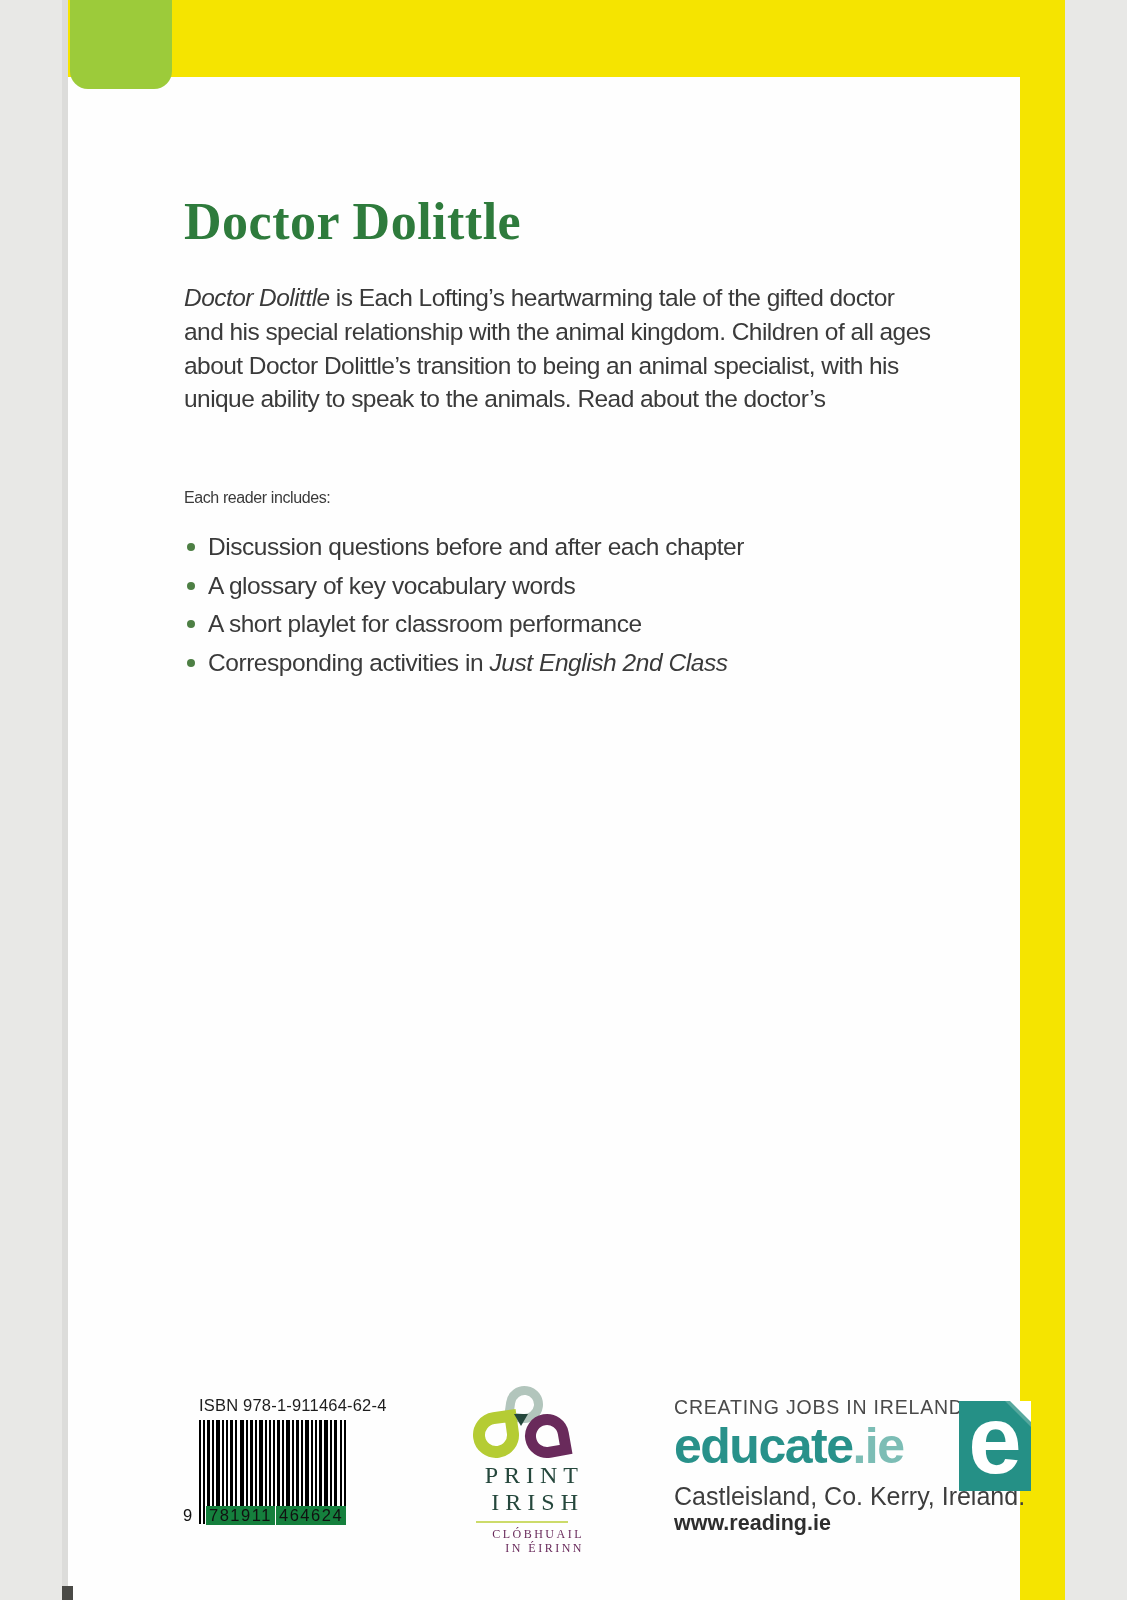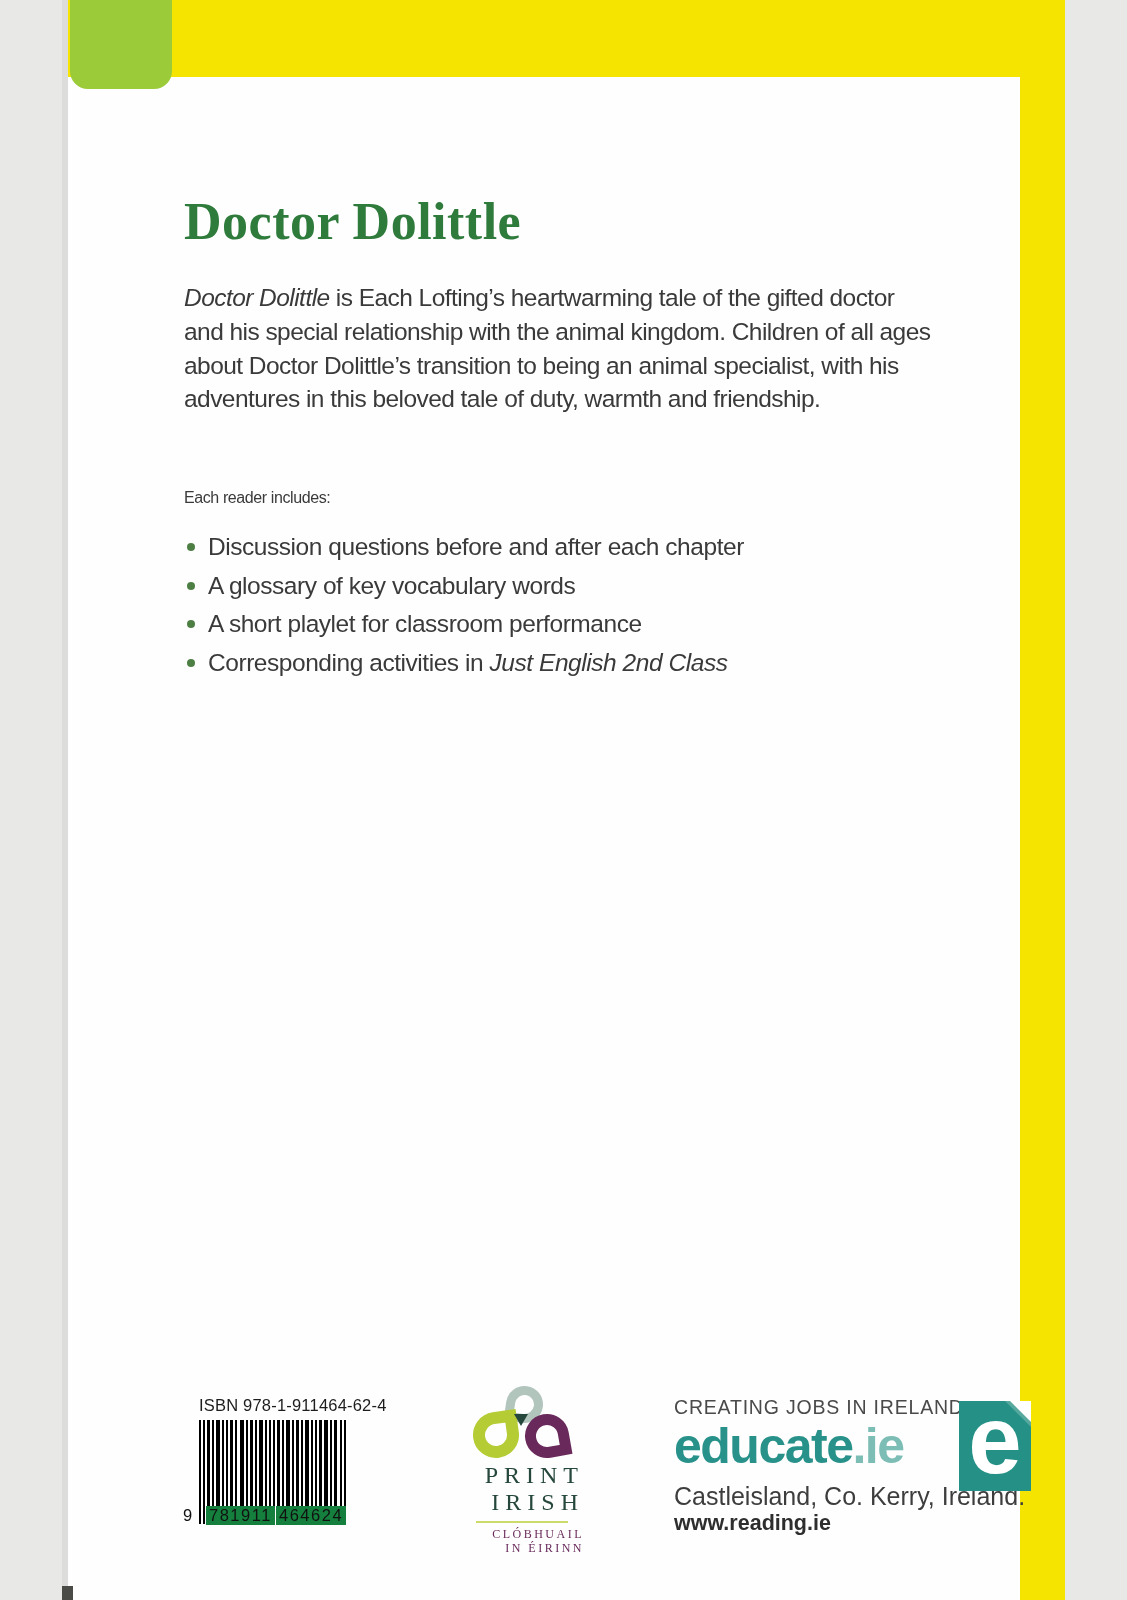"unique ability to speak to" div.blurb-line { html: none -> <div>unique ability to speak to the animals. Read about the doctor’s</div> }
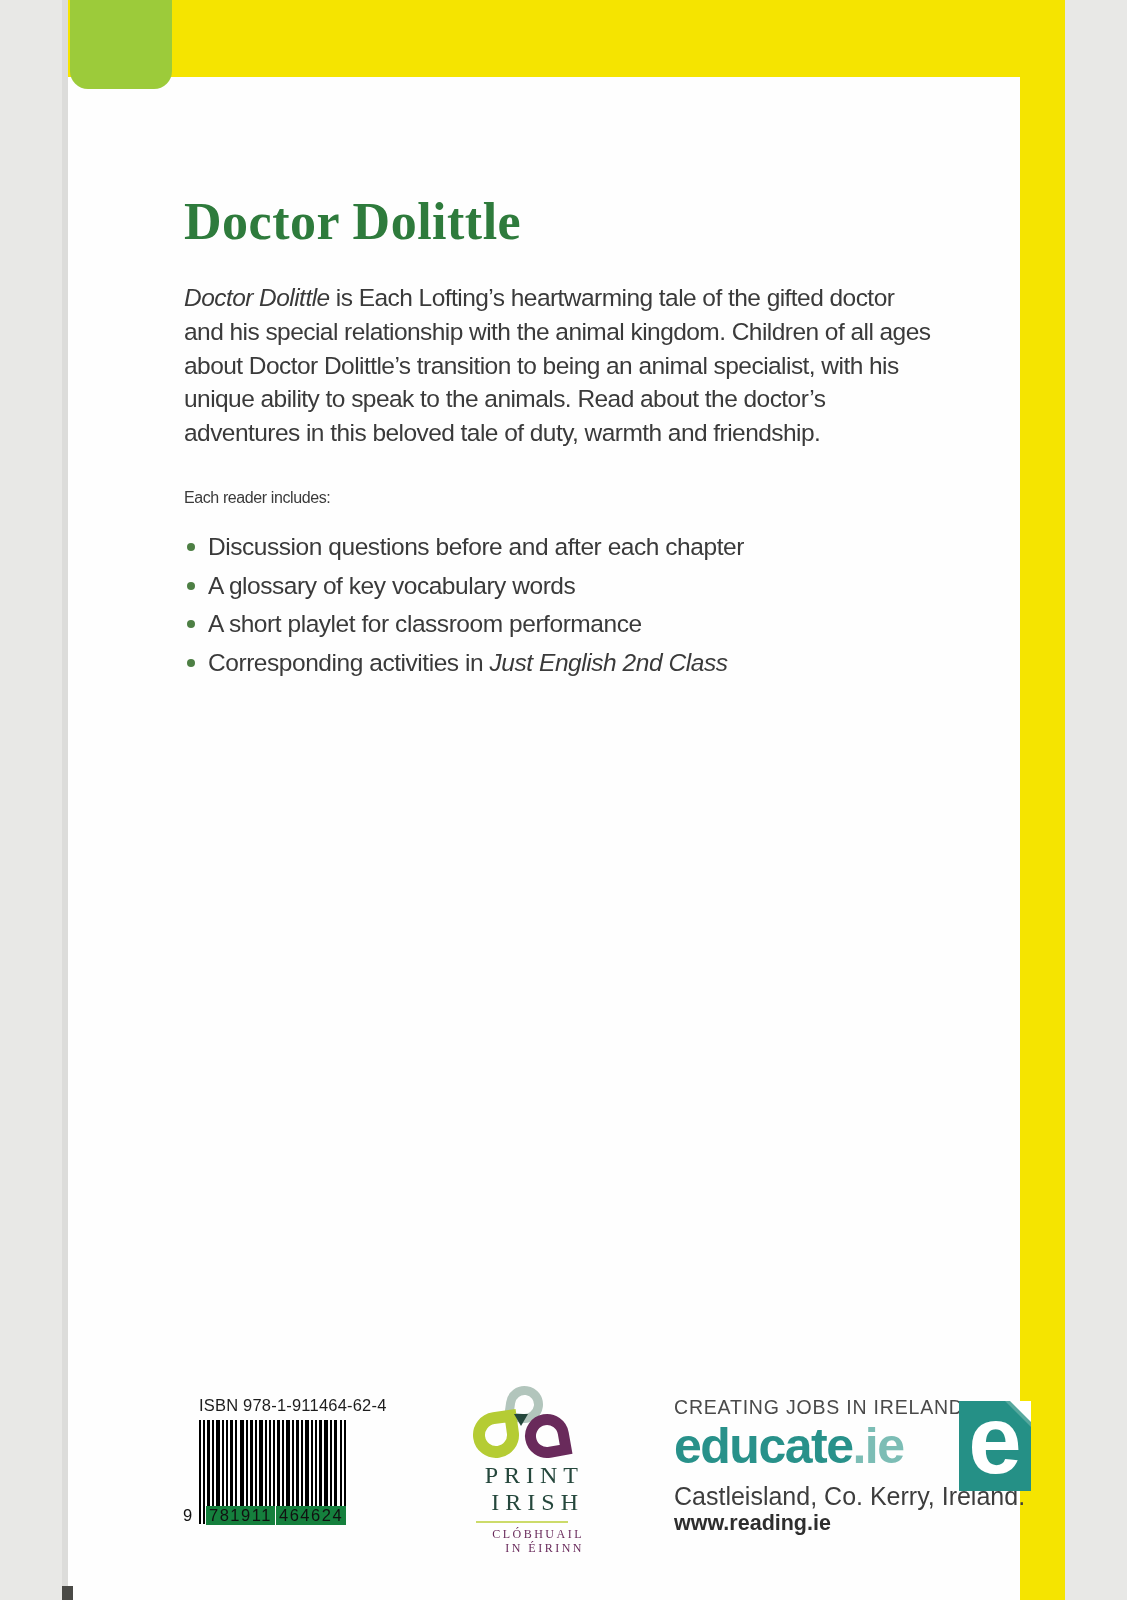"adventures in this beloved tale" div.blurb-line { html: <div>adventures in this beloved tale of duty, warmth and friendship.</div> -> none }
